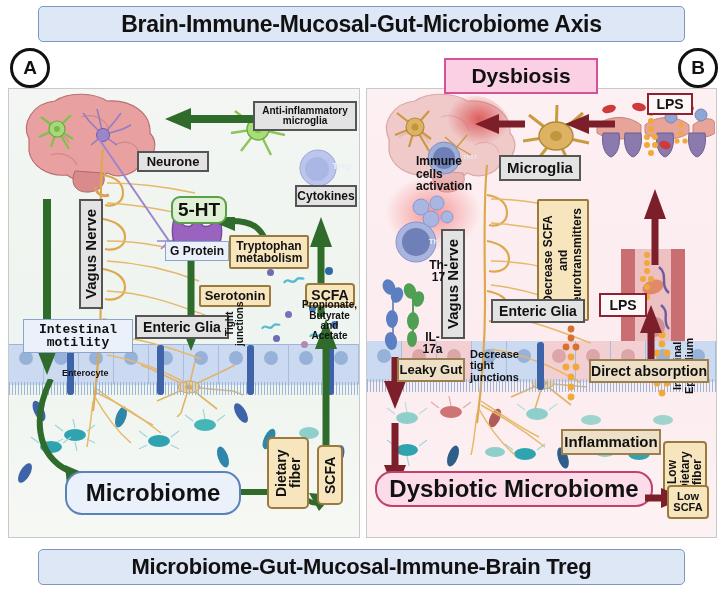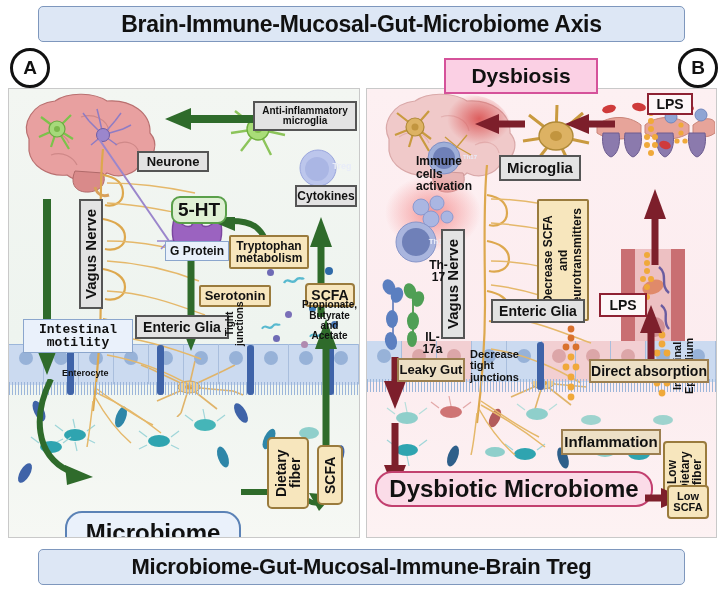"Microbiome" div.lbl { margin-top: 40px -> none }
